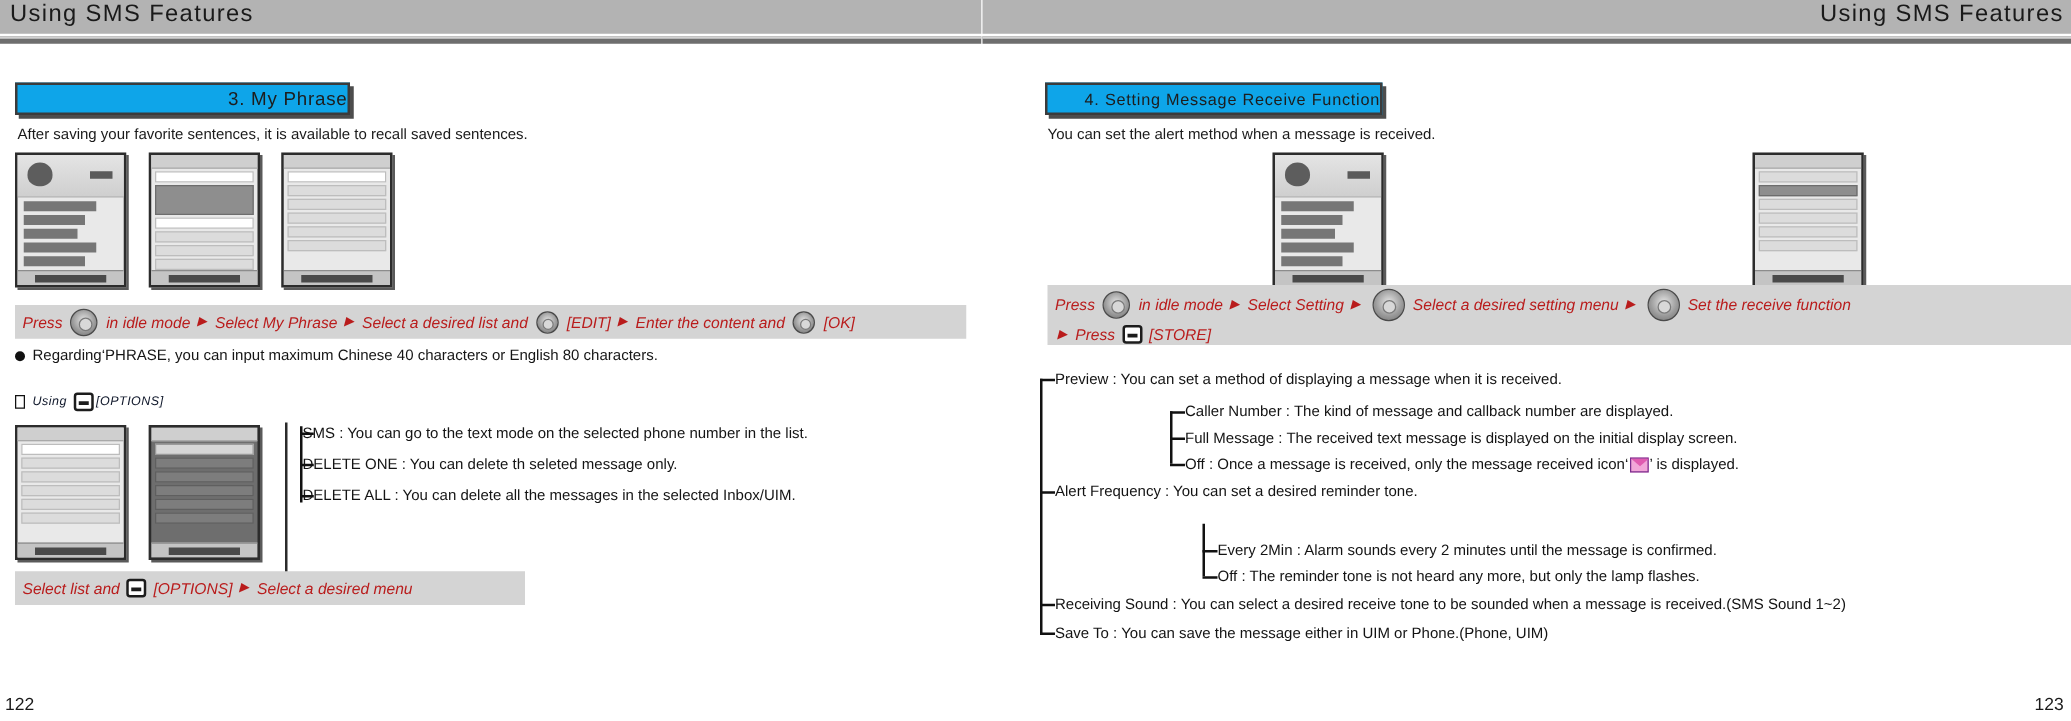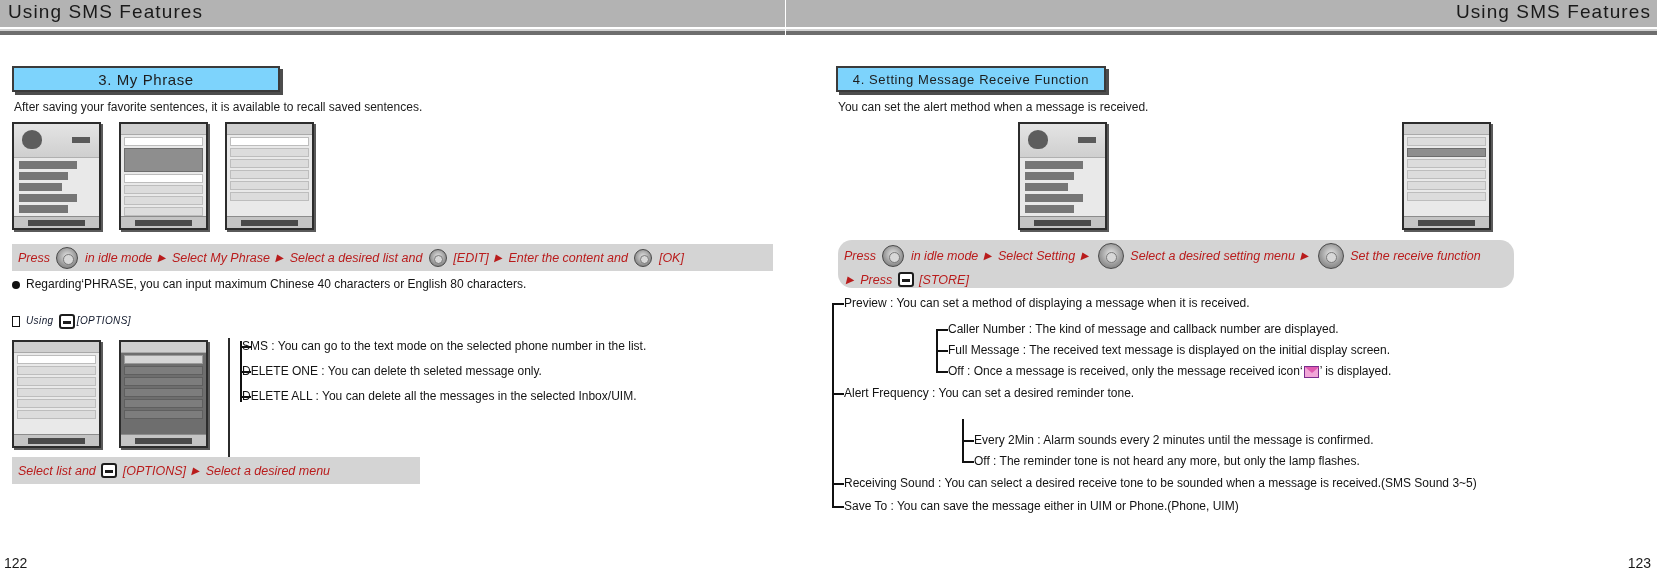"3. My Phrase" .section-chip { background: #7dd3fc -> #0ea5e9; text-align: center -> right }
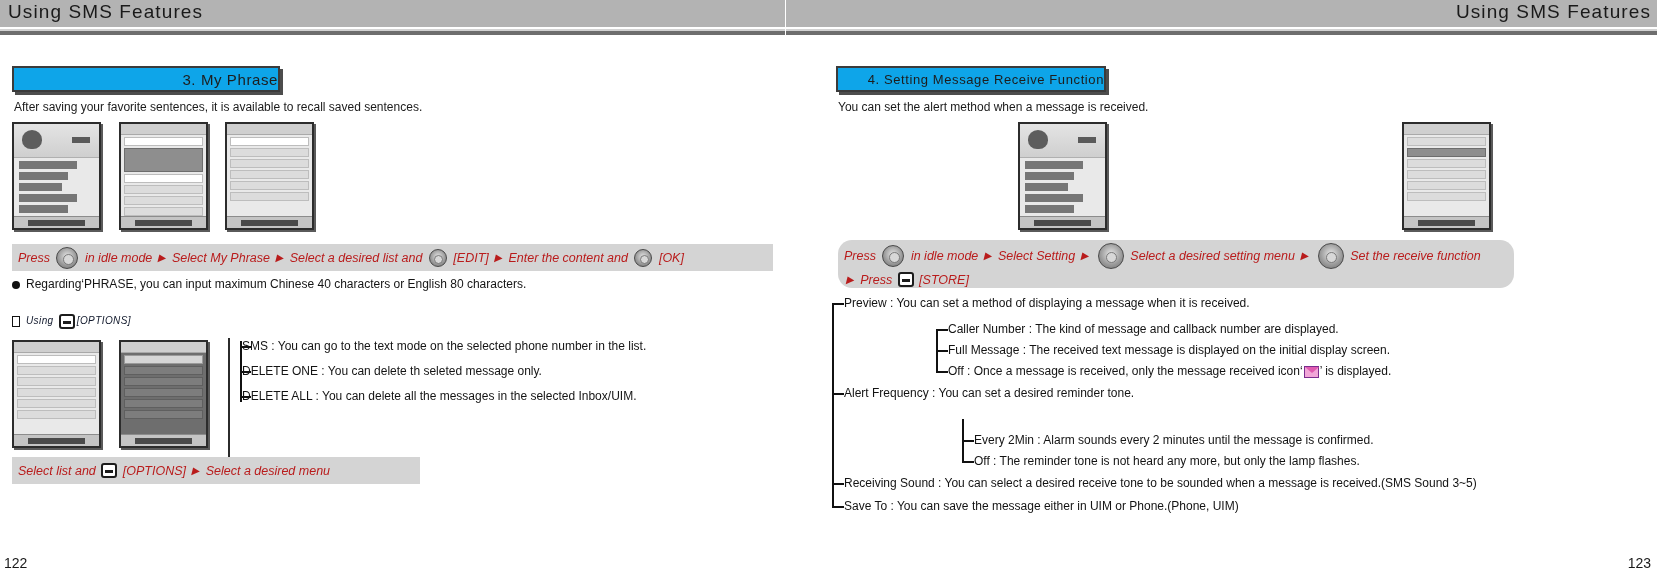"Press in idle mode ▶ Select Setting" div.steps { border-radius: 14px -> none; top: 240px -> 228px; width: 676px -> 819px }
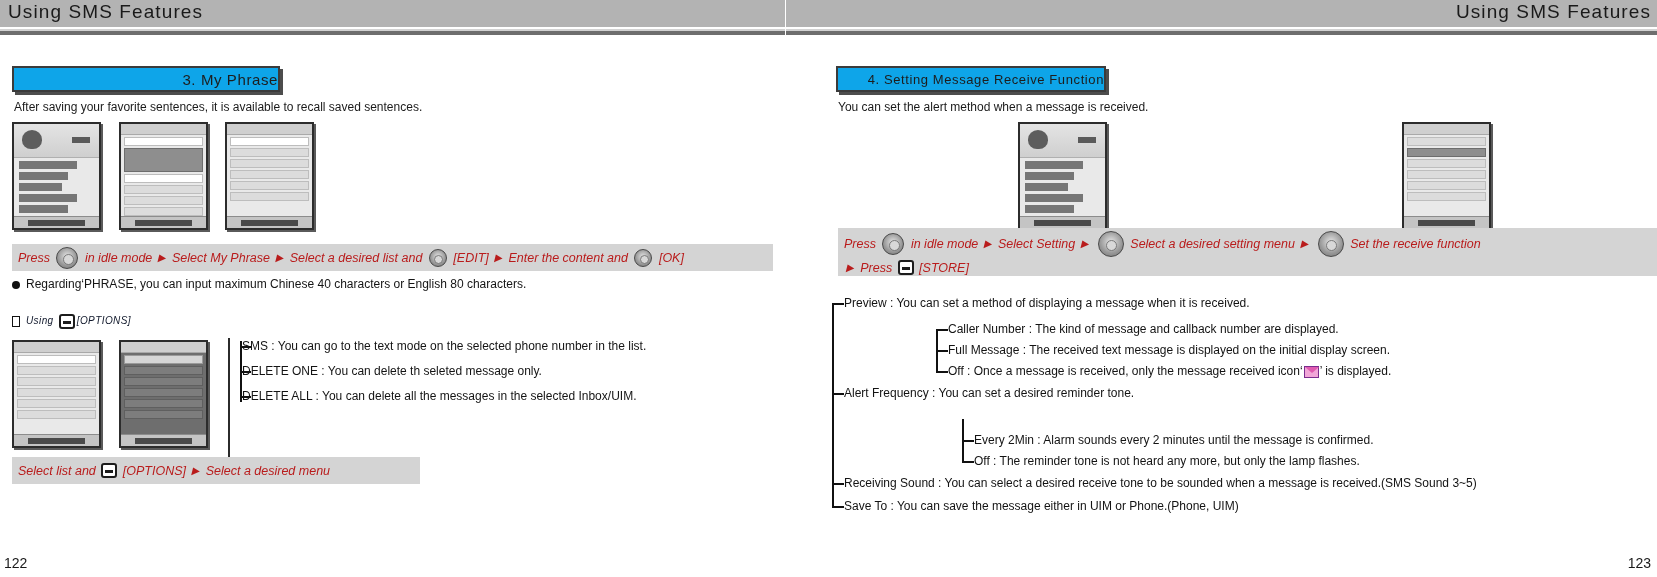"Receiving Sound : You can" div.row { text: 3~5 -> 1~2 }
